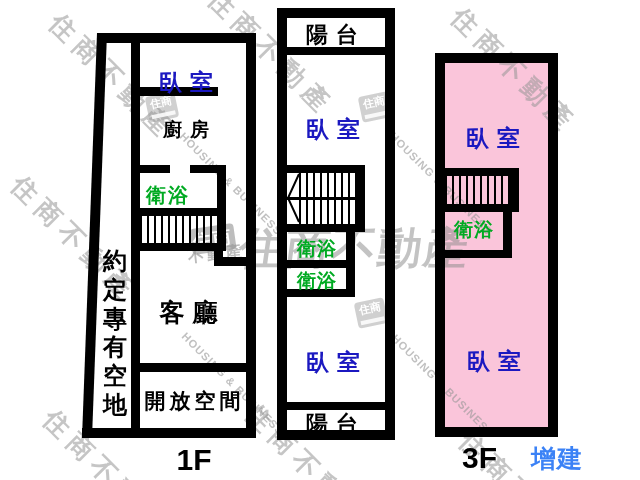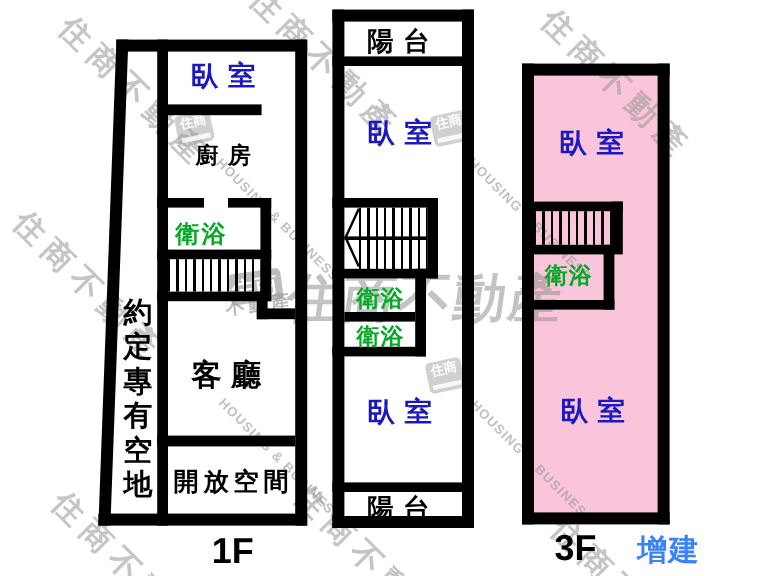"臥室" .blue { margin-top: none -> 19px }
